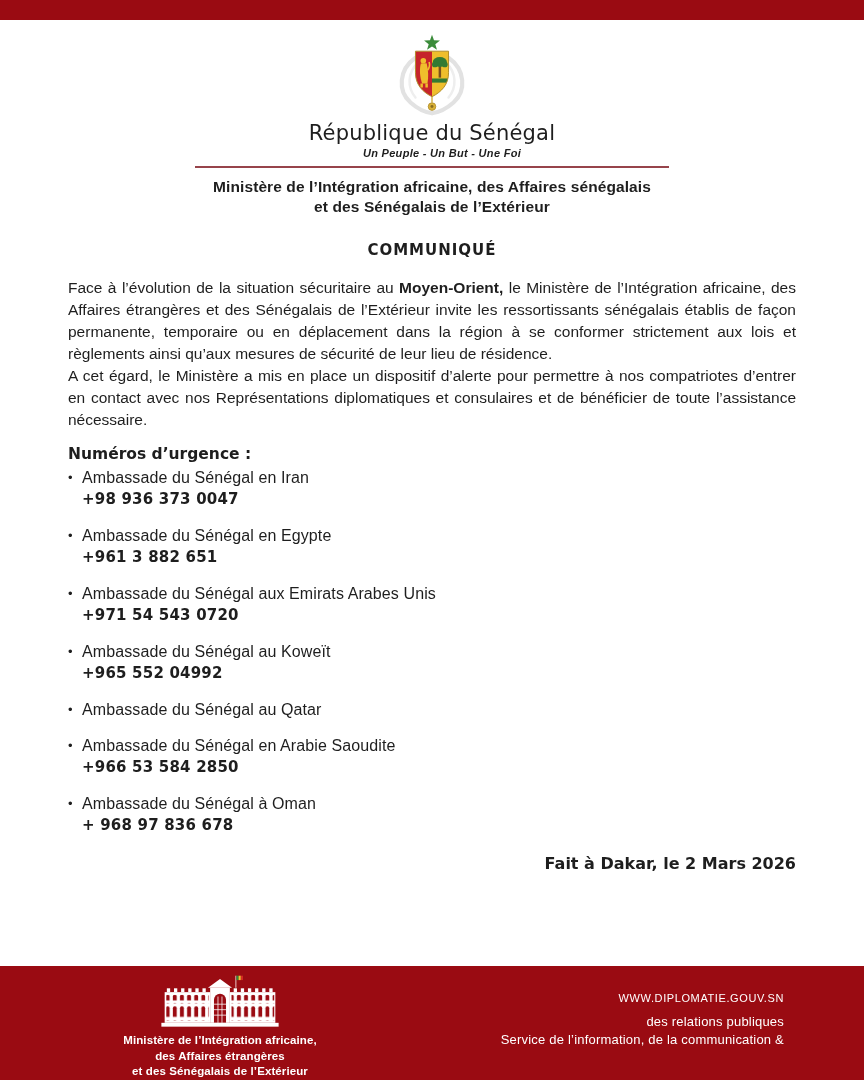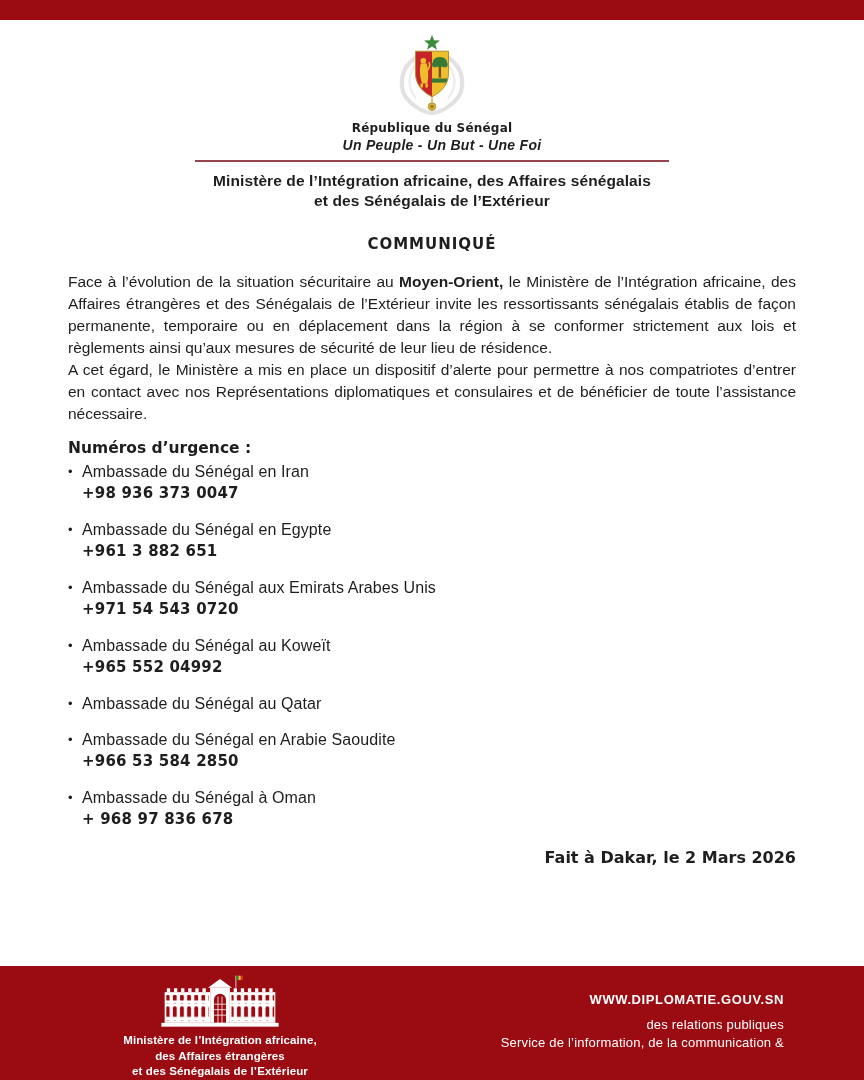"République du Sénégal" .republic { font-size: 12px -> 21px; font-weight: bold -> normal }
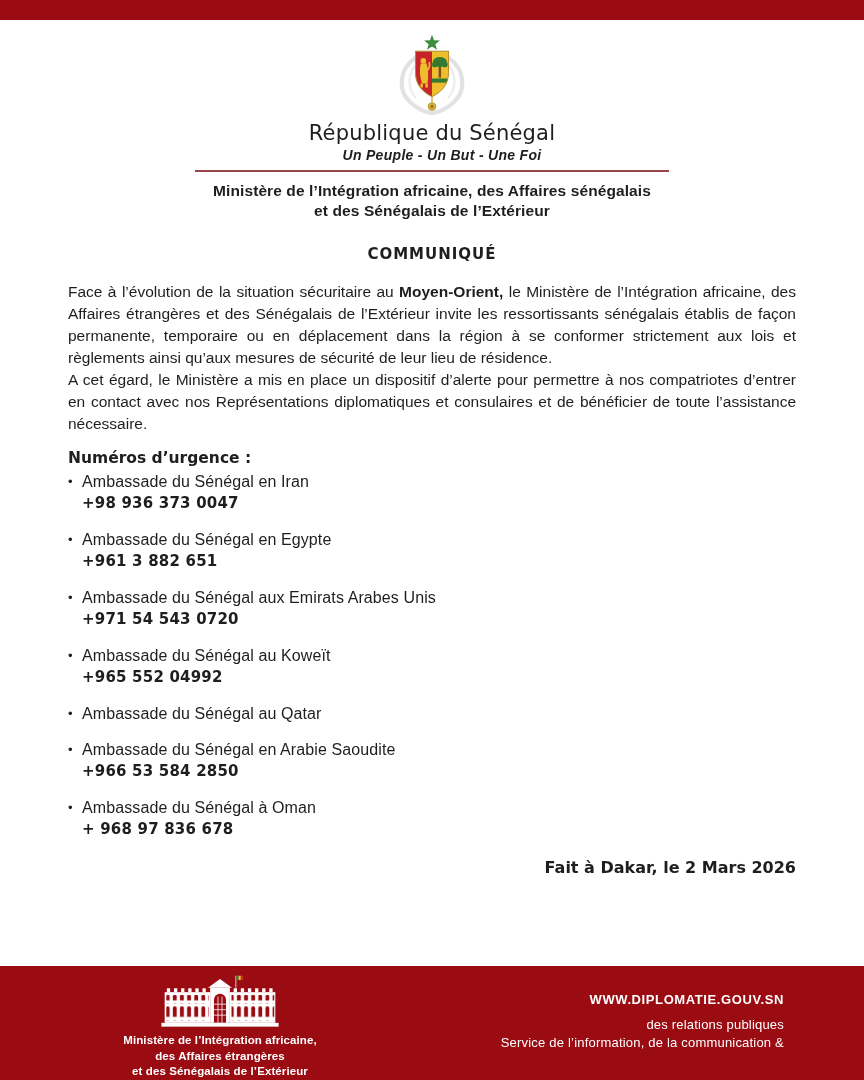"Un Peuple - Un But" .motto { font-size: 14px -> 11px }
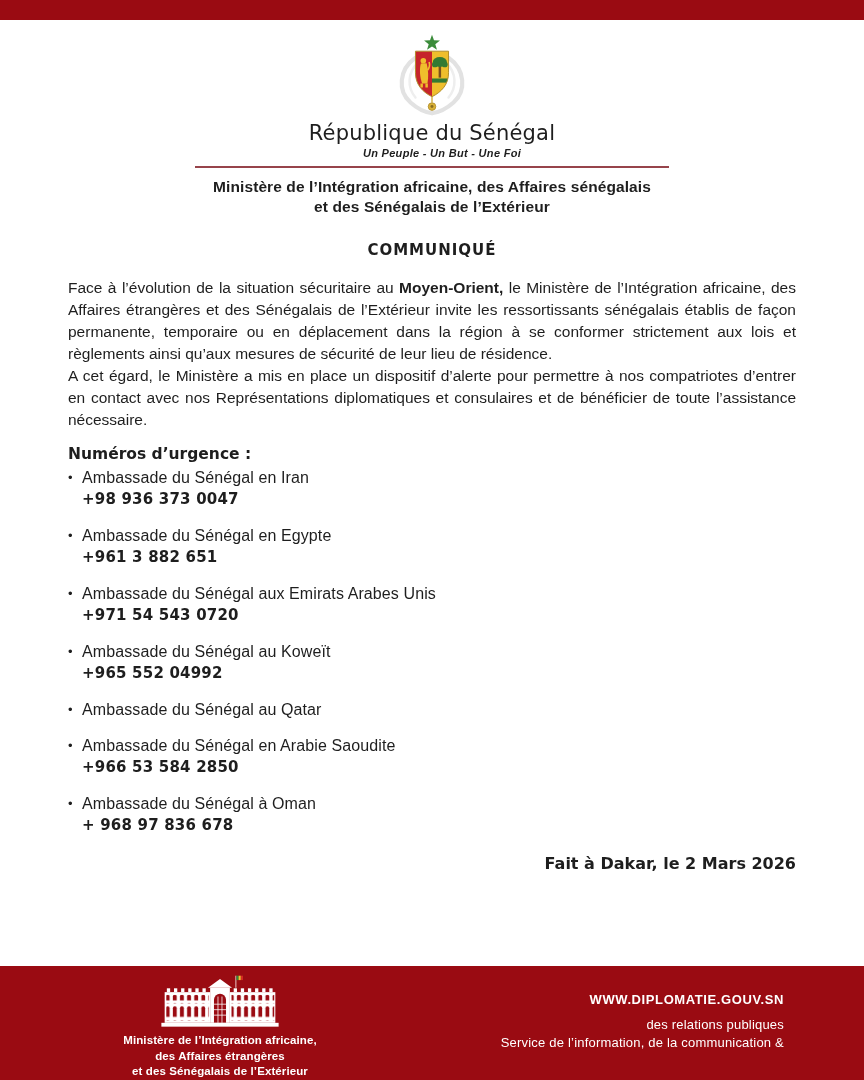"WWW.DIPLOMATIE.GOUV.SN" .website { font-size: 13px -> 11px; font-weight: bold -> normal }
